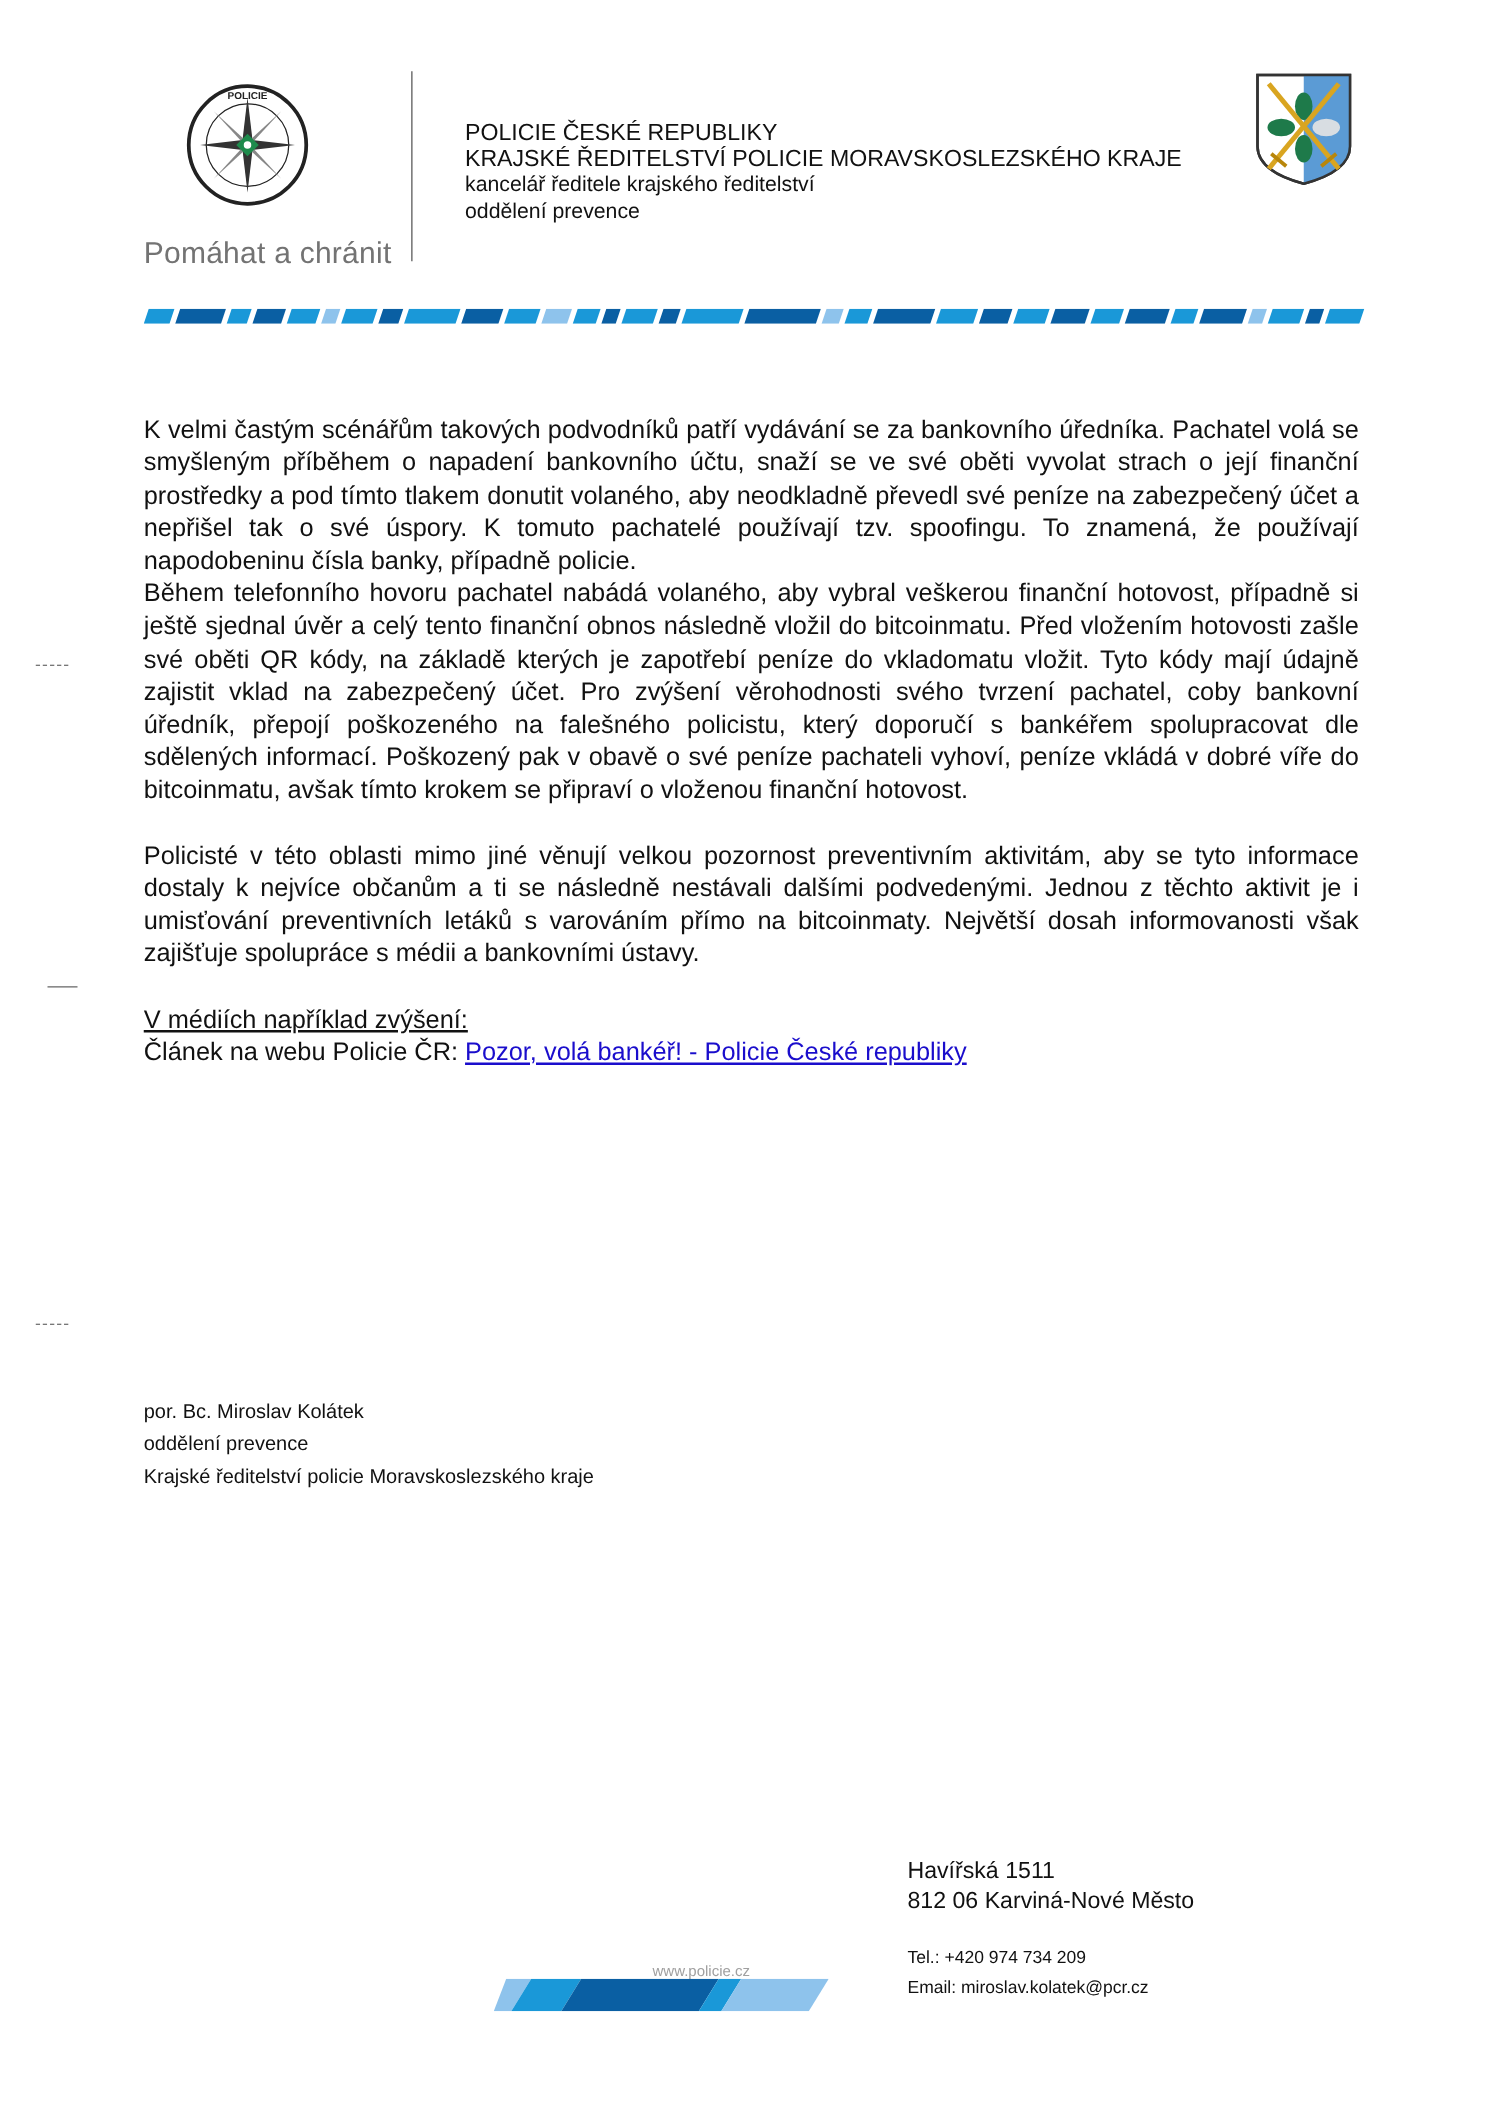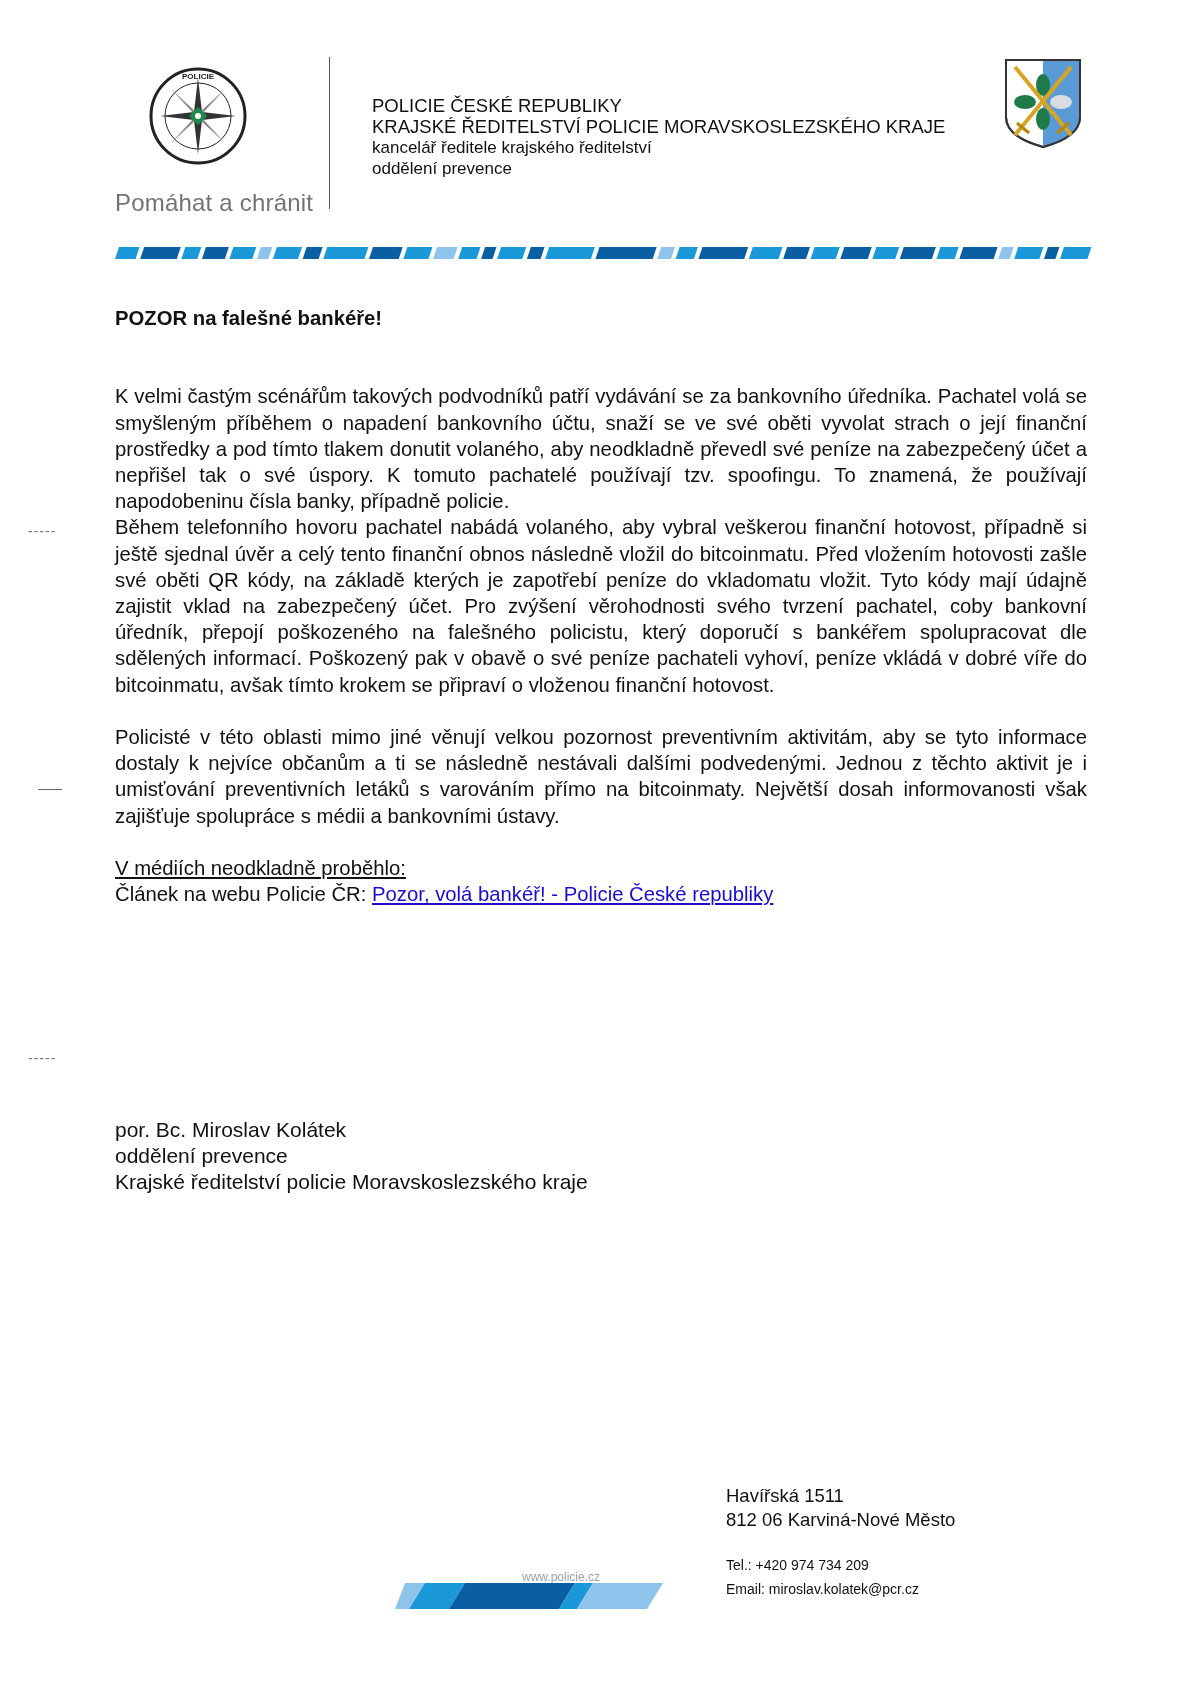"POZOR na falešné bankéře!" p.title { html: <p>POZOR na falešné bankéře!</p> -> none }
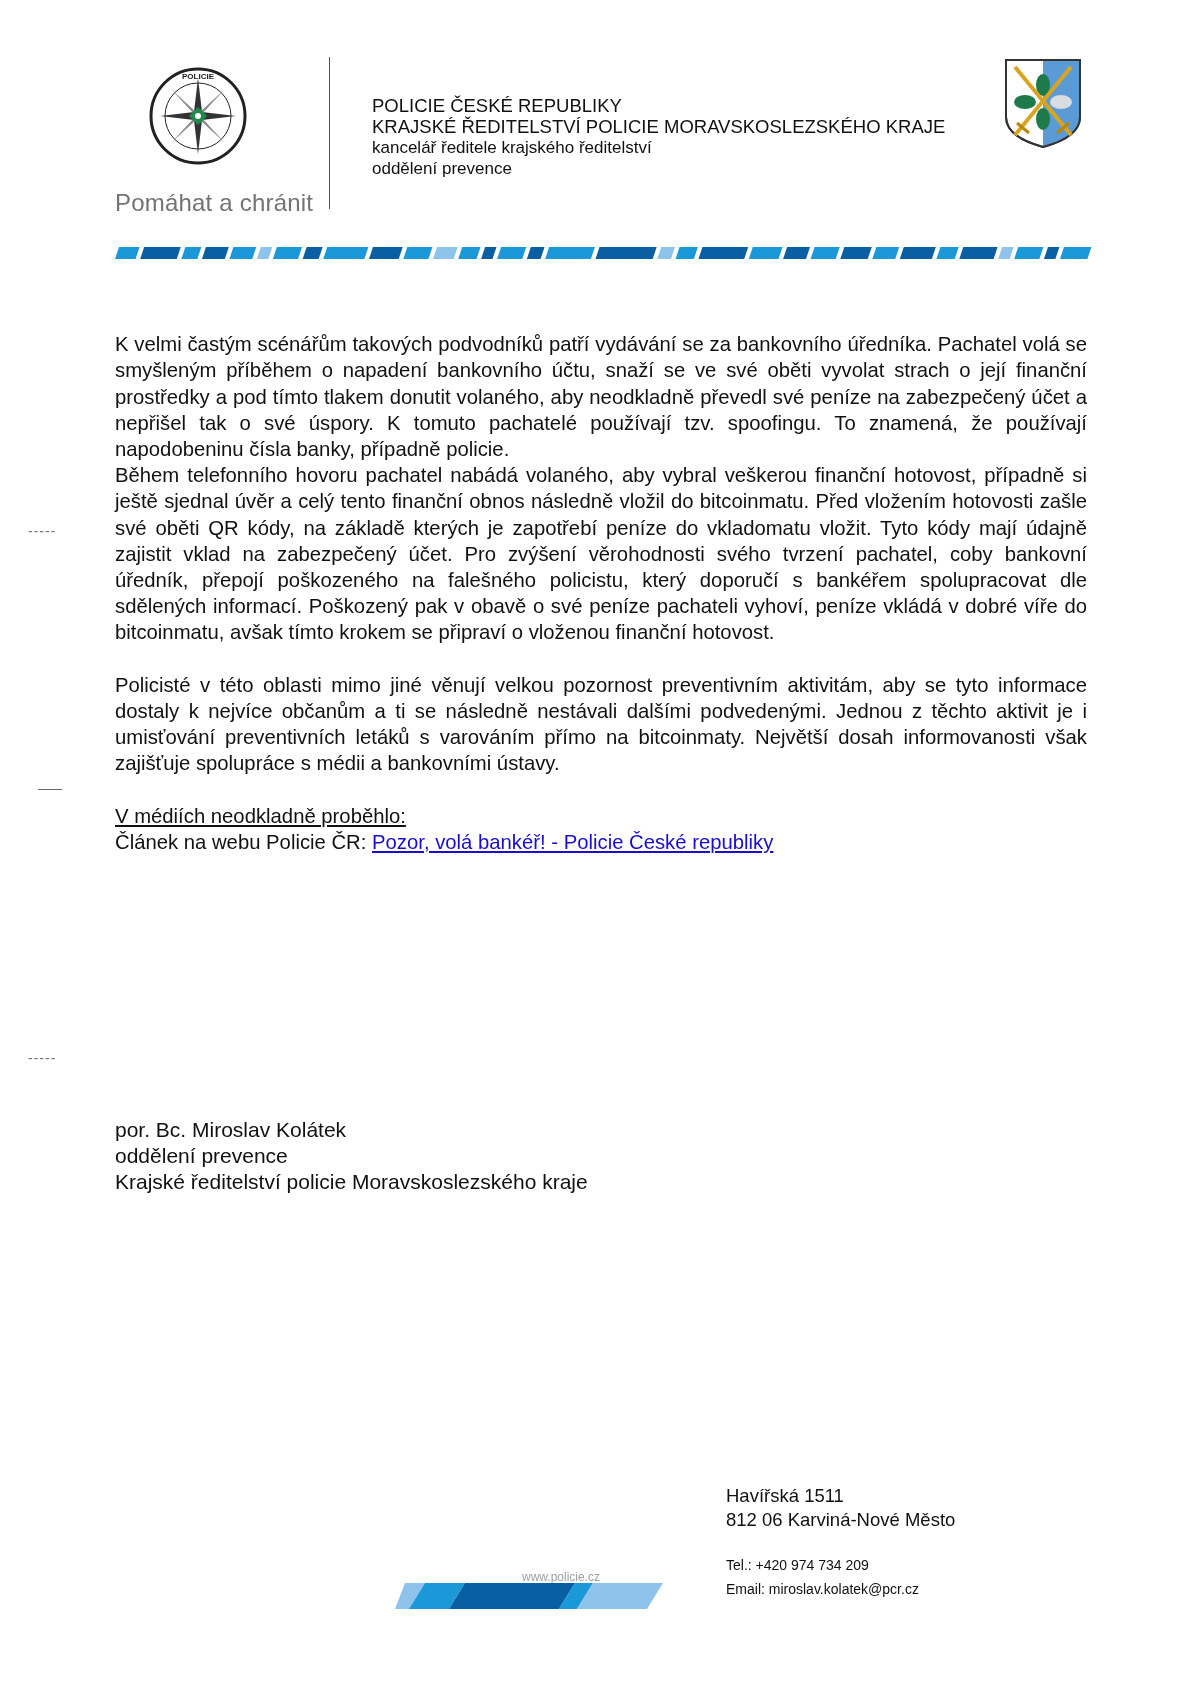"V médiích neodkladně proběhlo:" span.u { text: neodkladně proběhlo -> například zvýšení }
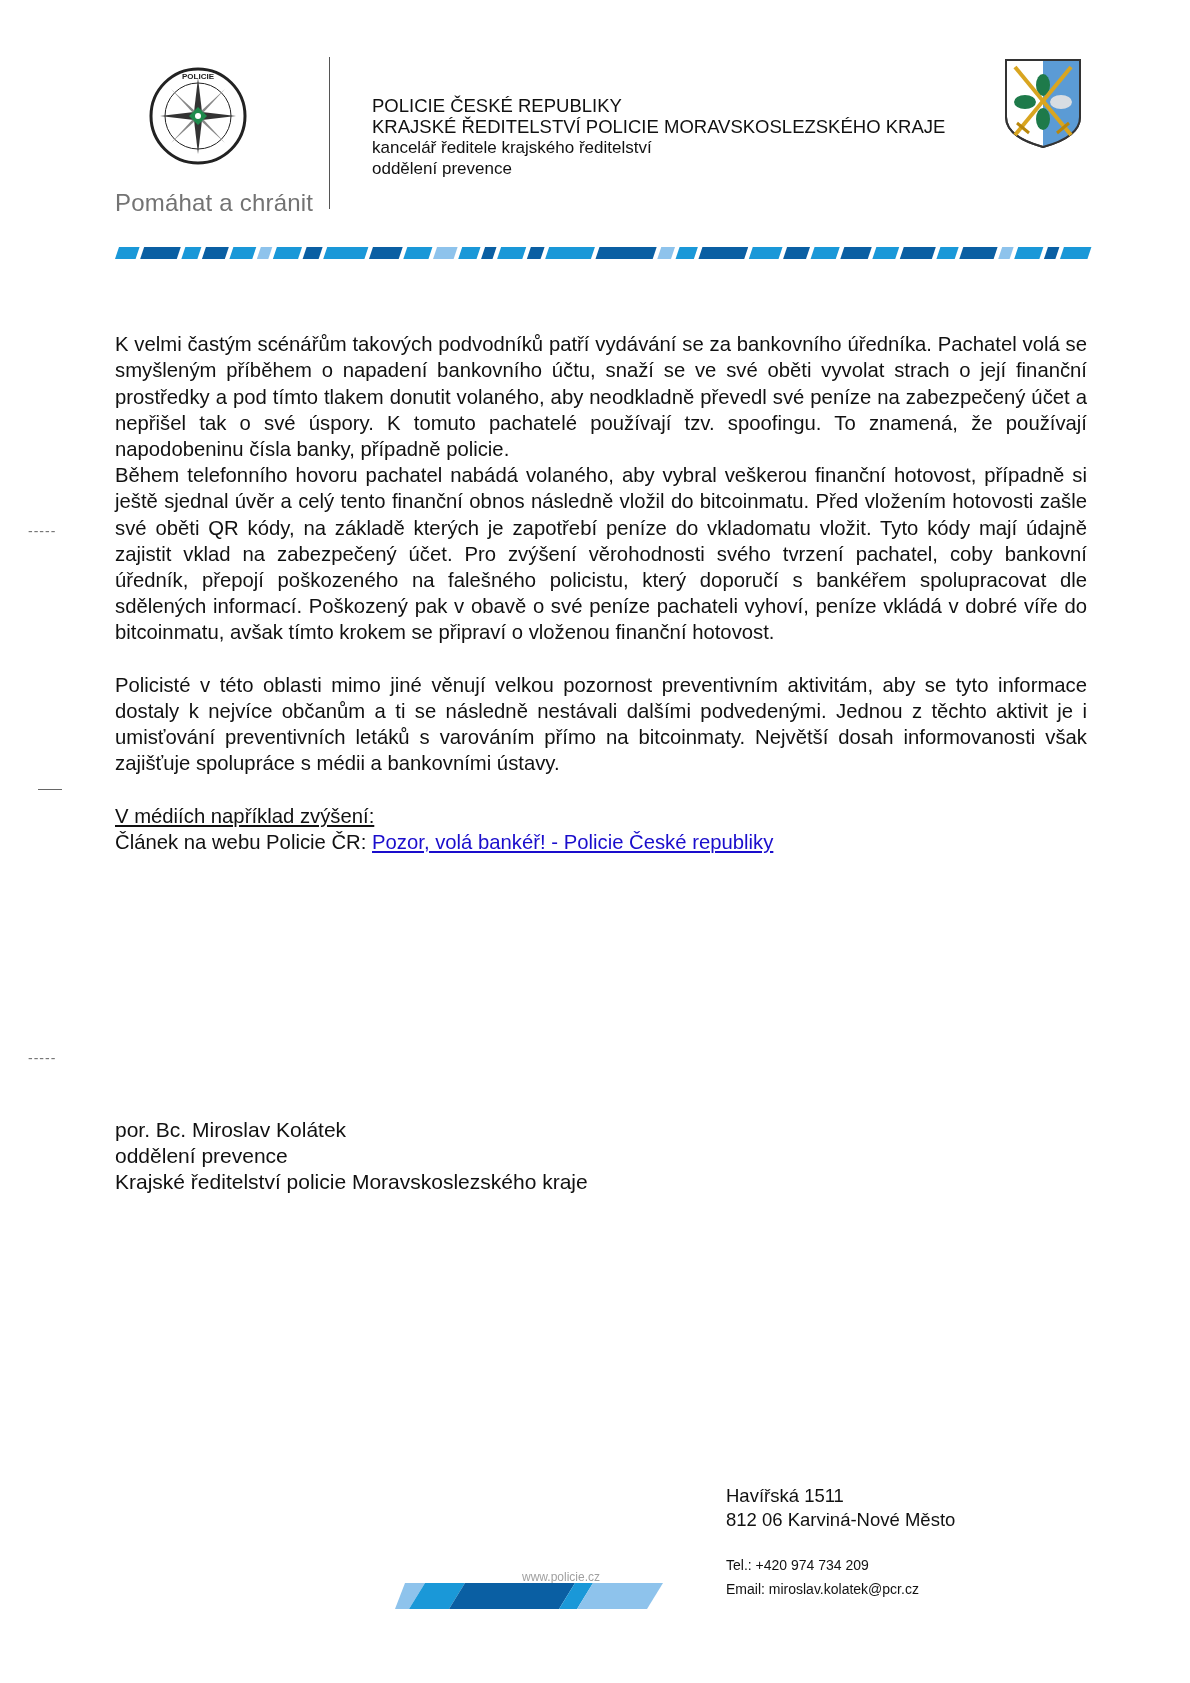"por. Bc. Miroslav Kolátek" #signature { font-size: 21px -> 16px }
